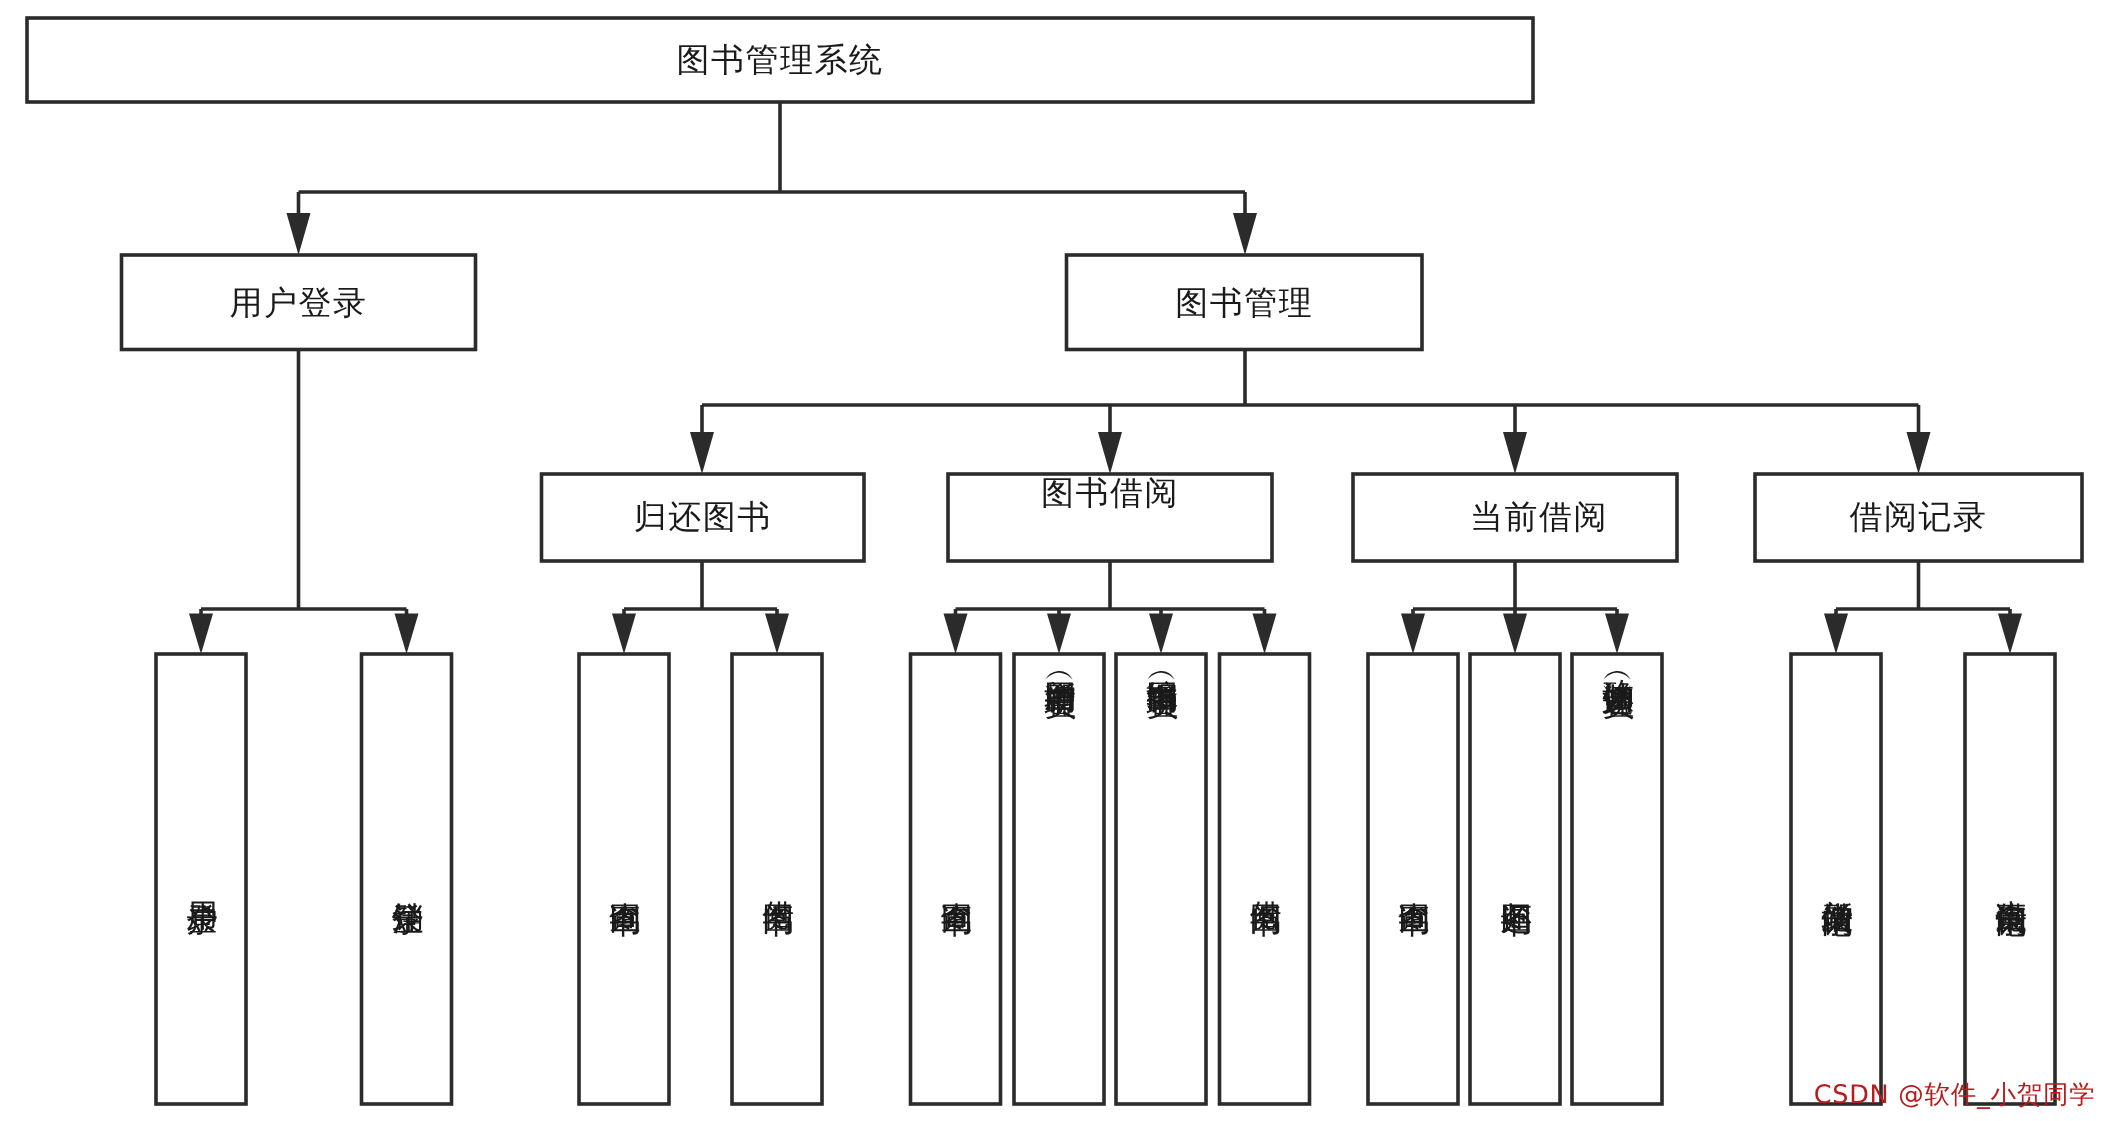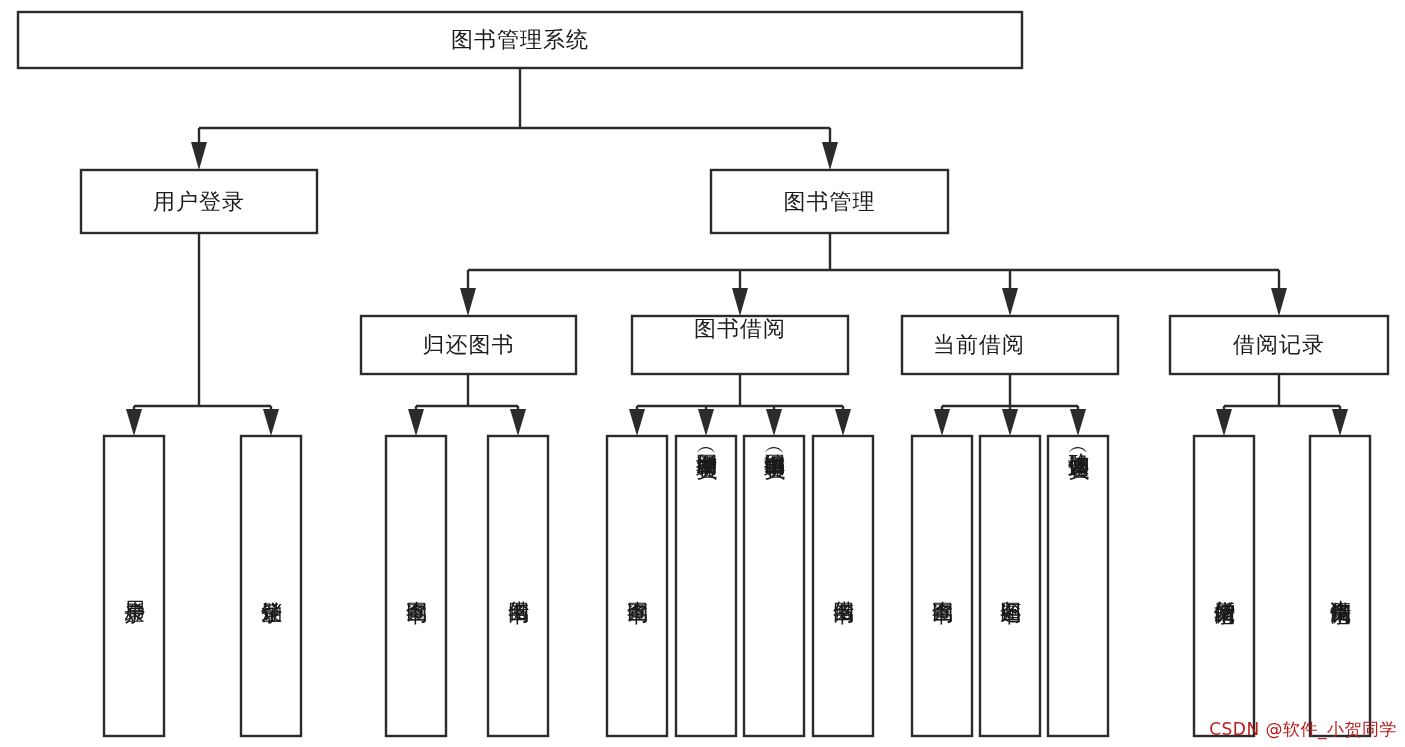"当前借阅" div.hlabel-box { left: 871px -> 918px }
